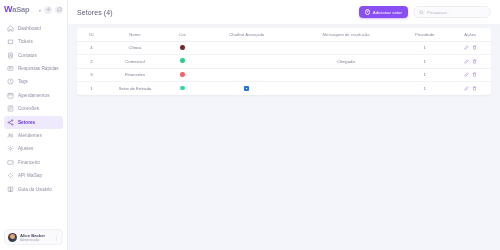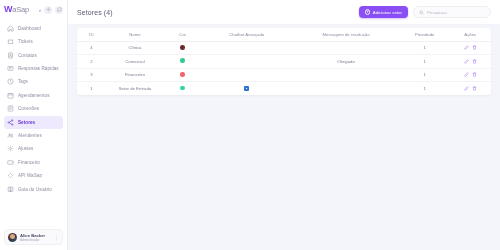"aSap" .logo .lg-rest { font-weight: 400 -> 700 }
